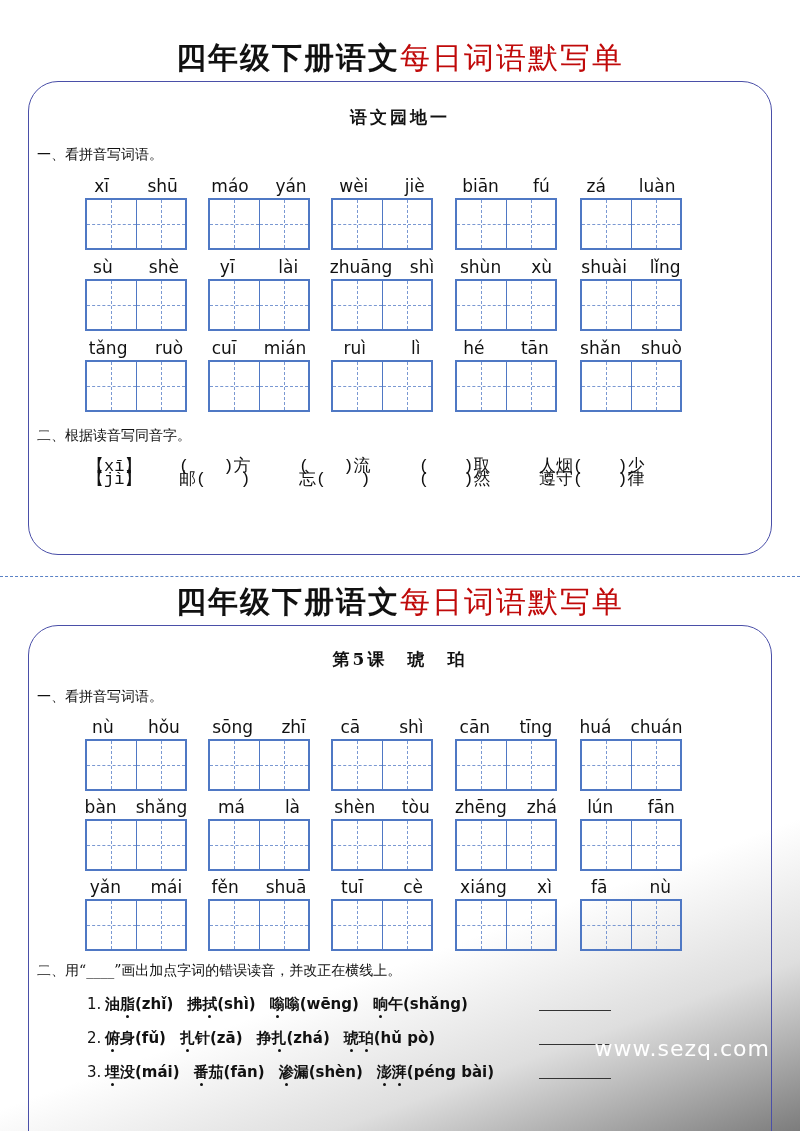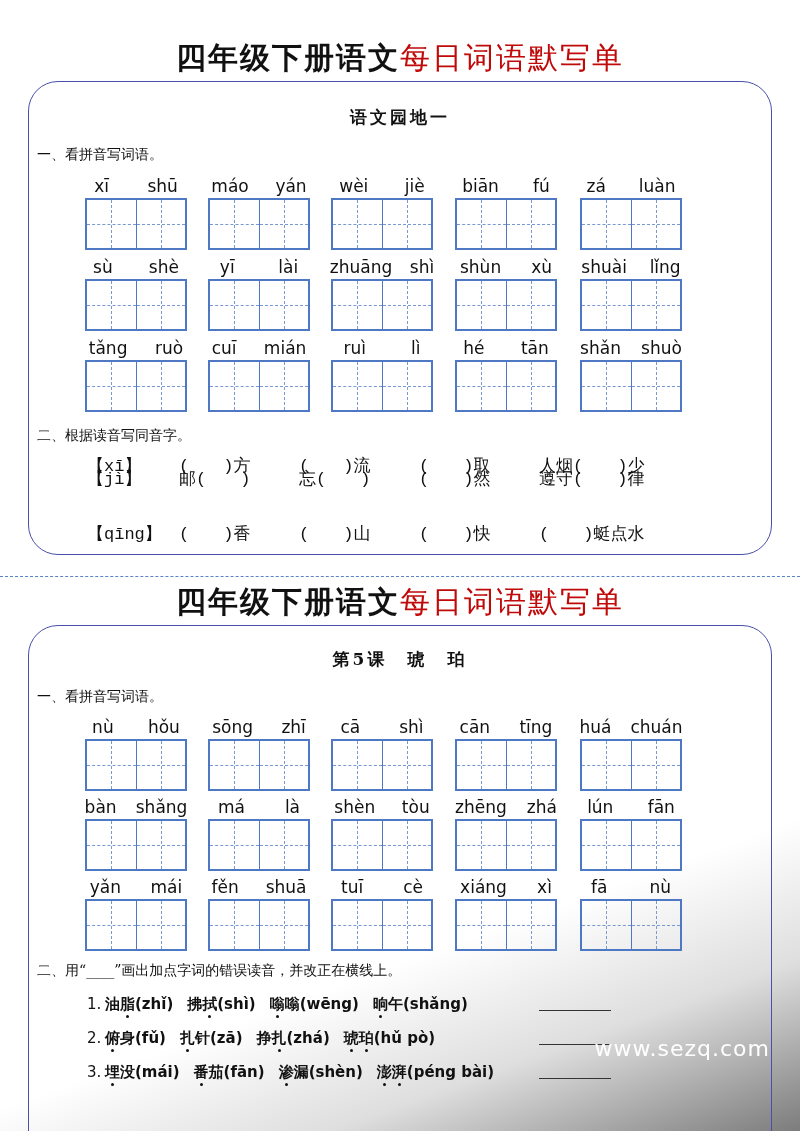"【qīng】" div.homo-row { html: <div> <span>【qīng】</span> <span>( )香</span> <span>( )山</span> <span>( )快</span> <span>( )蜓点水</span> </div> -> none }
